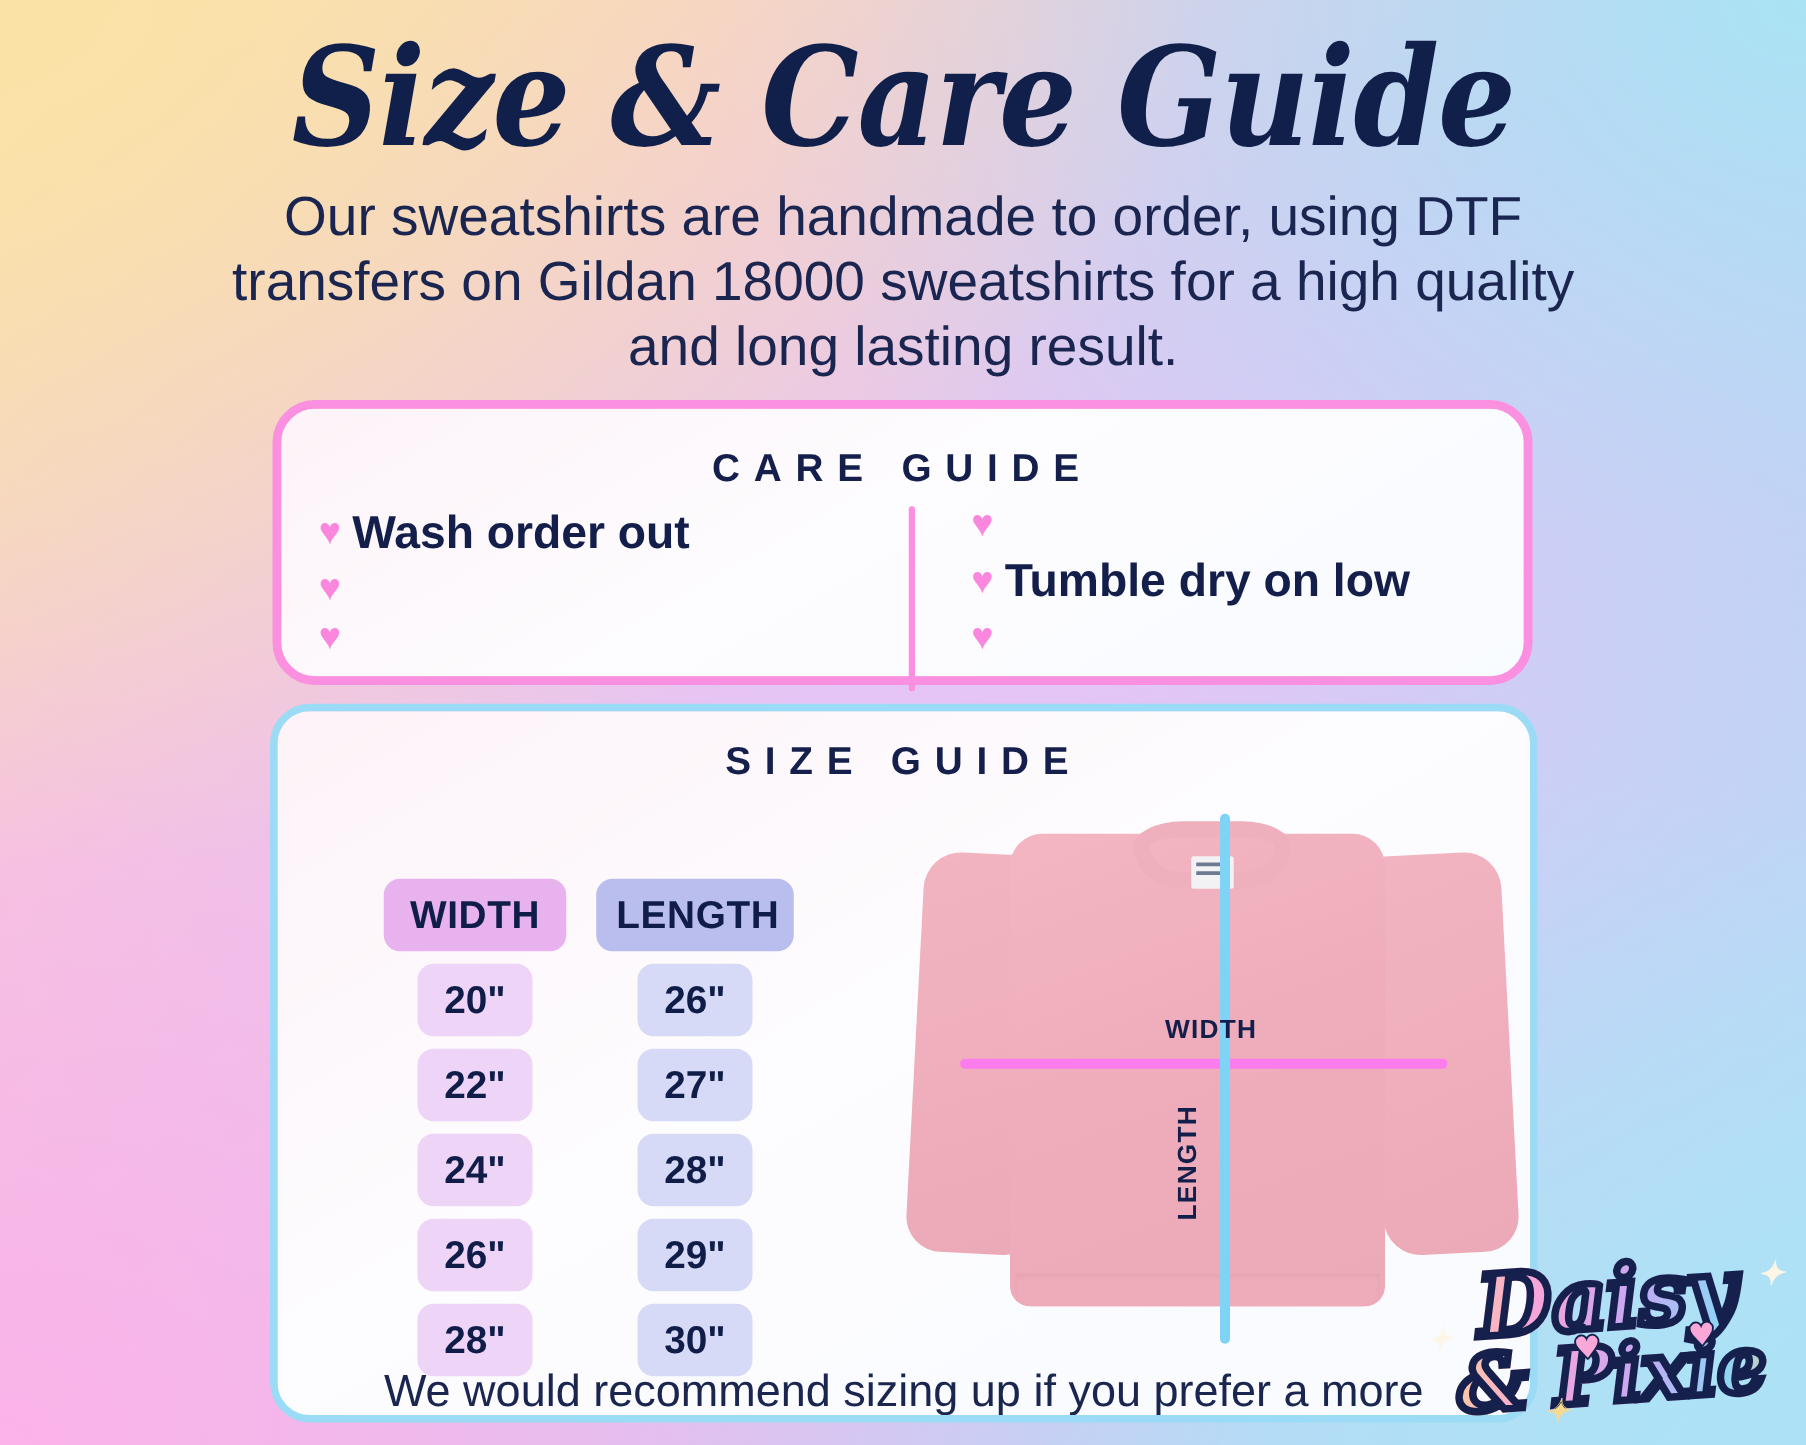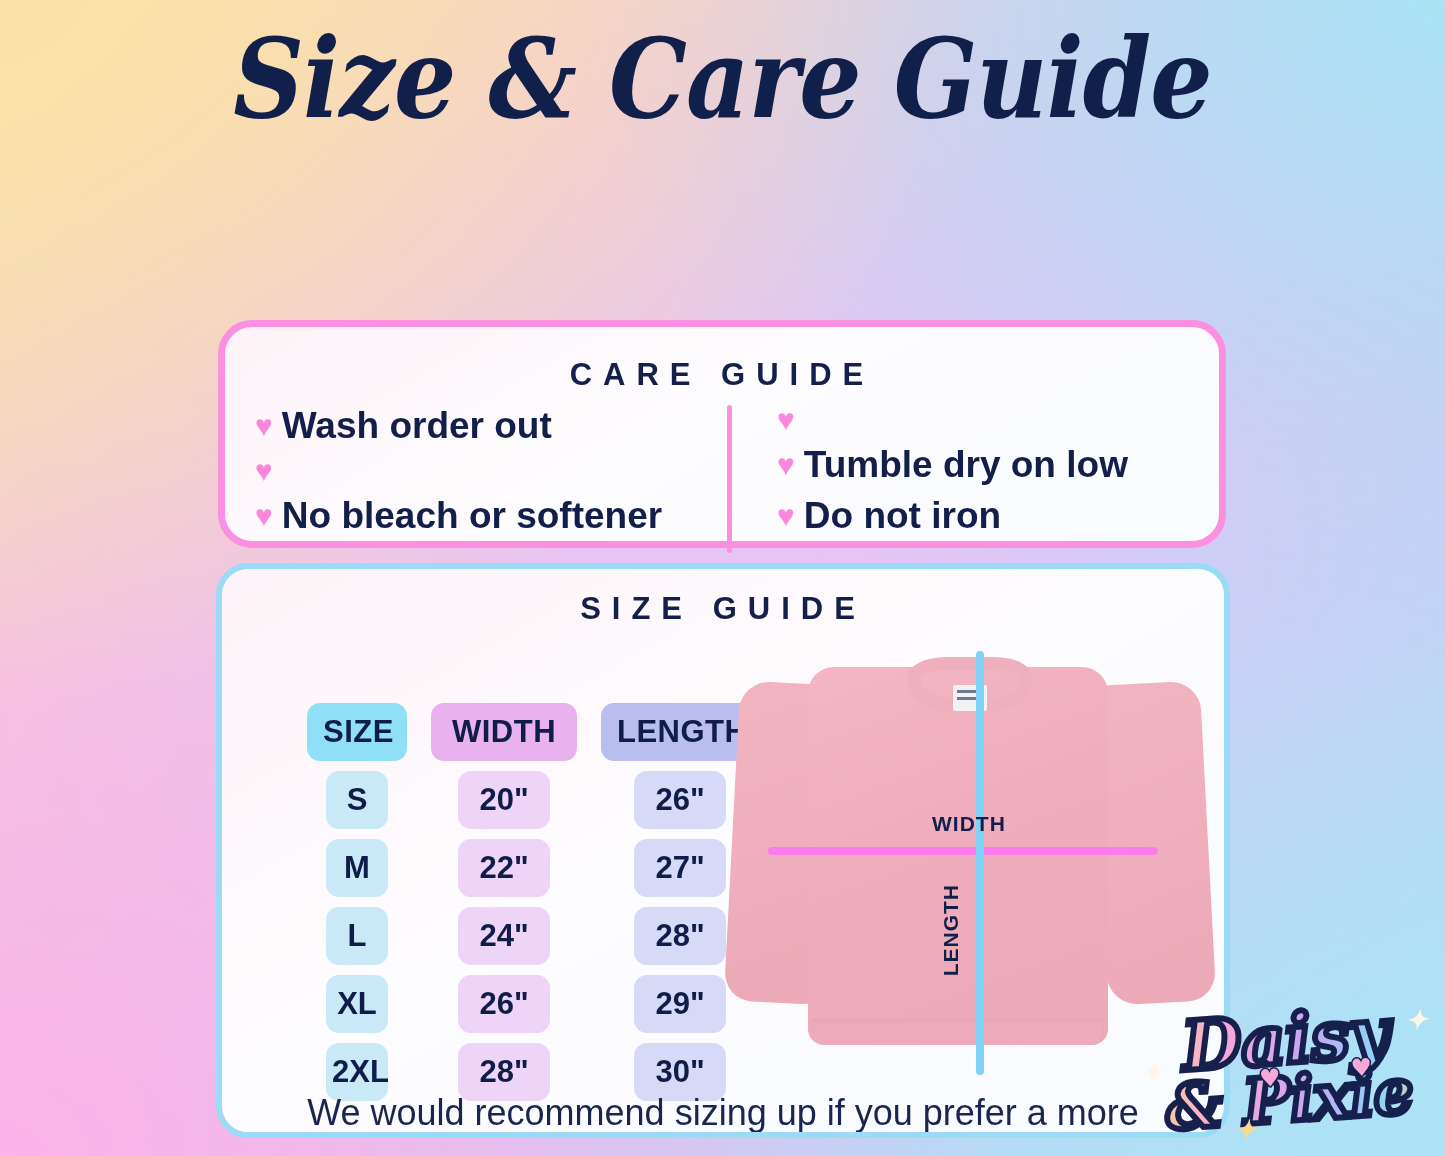"Our sweatshirts are handmade to" div.subtitle { html: none -> <div>Our sweatshirts are handmade to order, using DTF transfers on Gildan 18000 sweatshirts for a high quality and long lasting result.</div> }
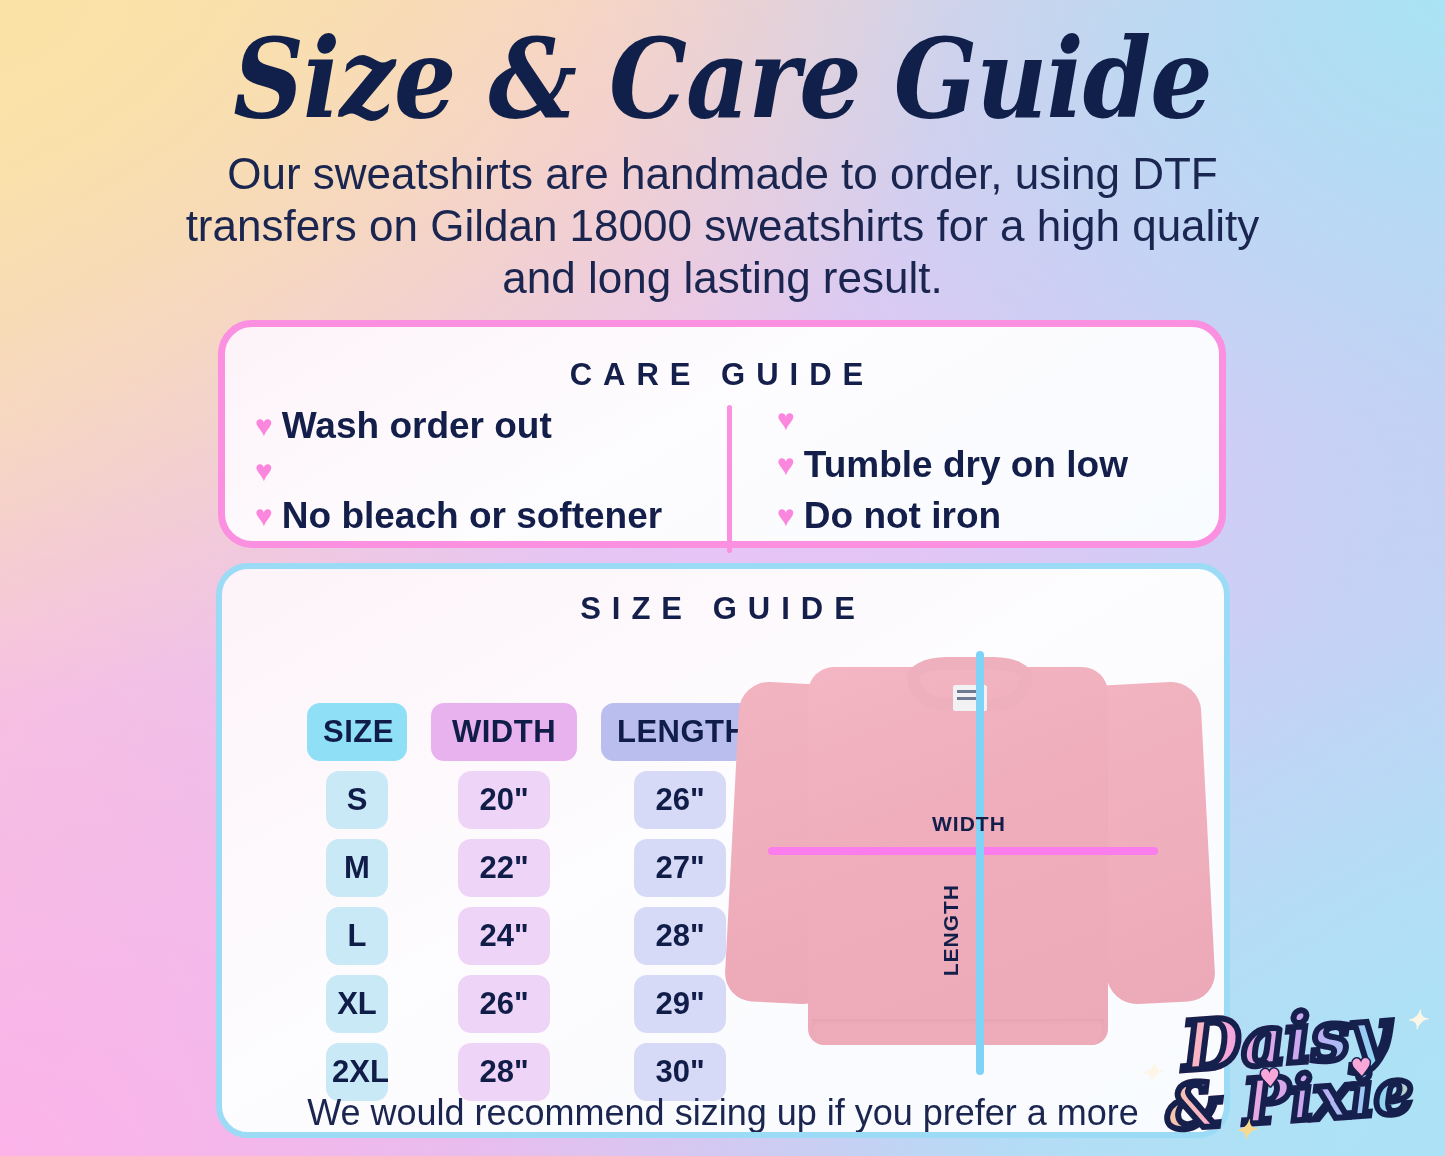"No bleach or softener" span { html: <span>No bleach or softener</span> -> none }
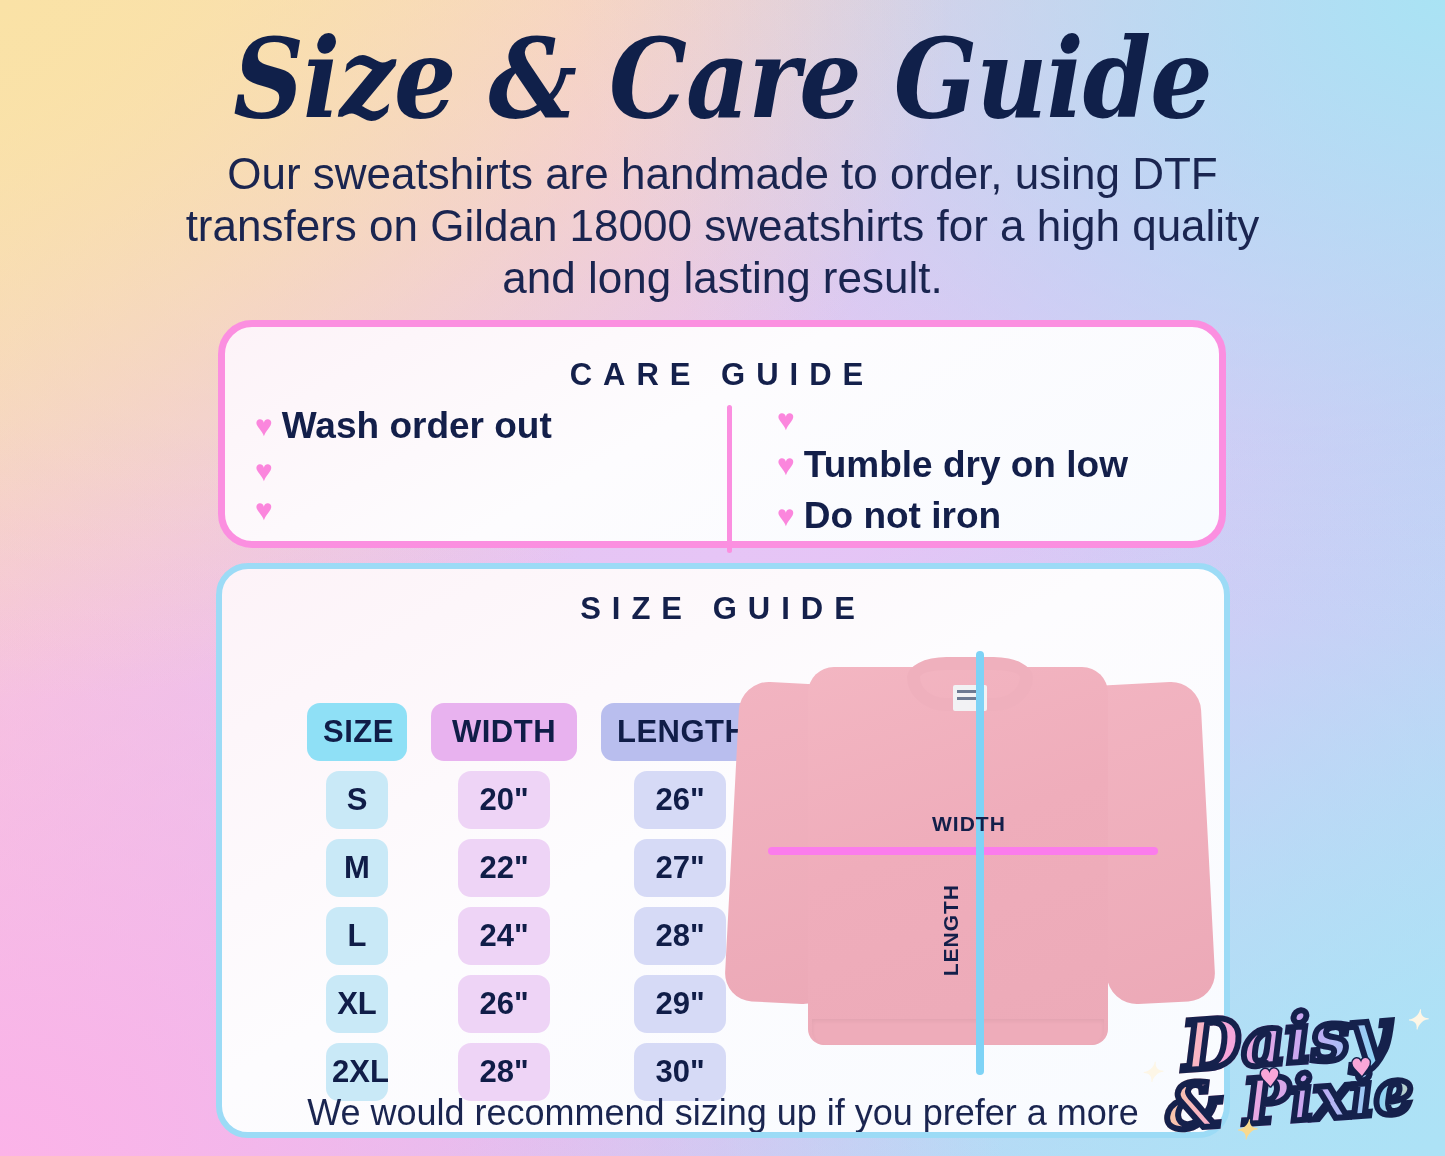"Do not iron" span { html: <span>Do not iron</span> -> none }
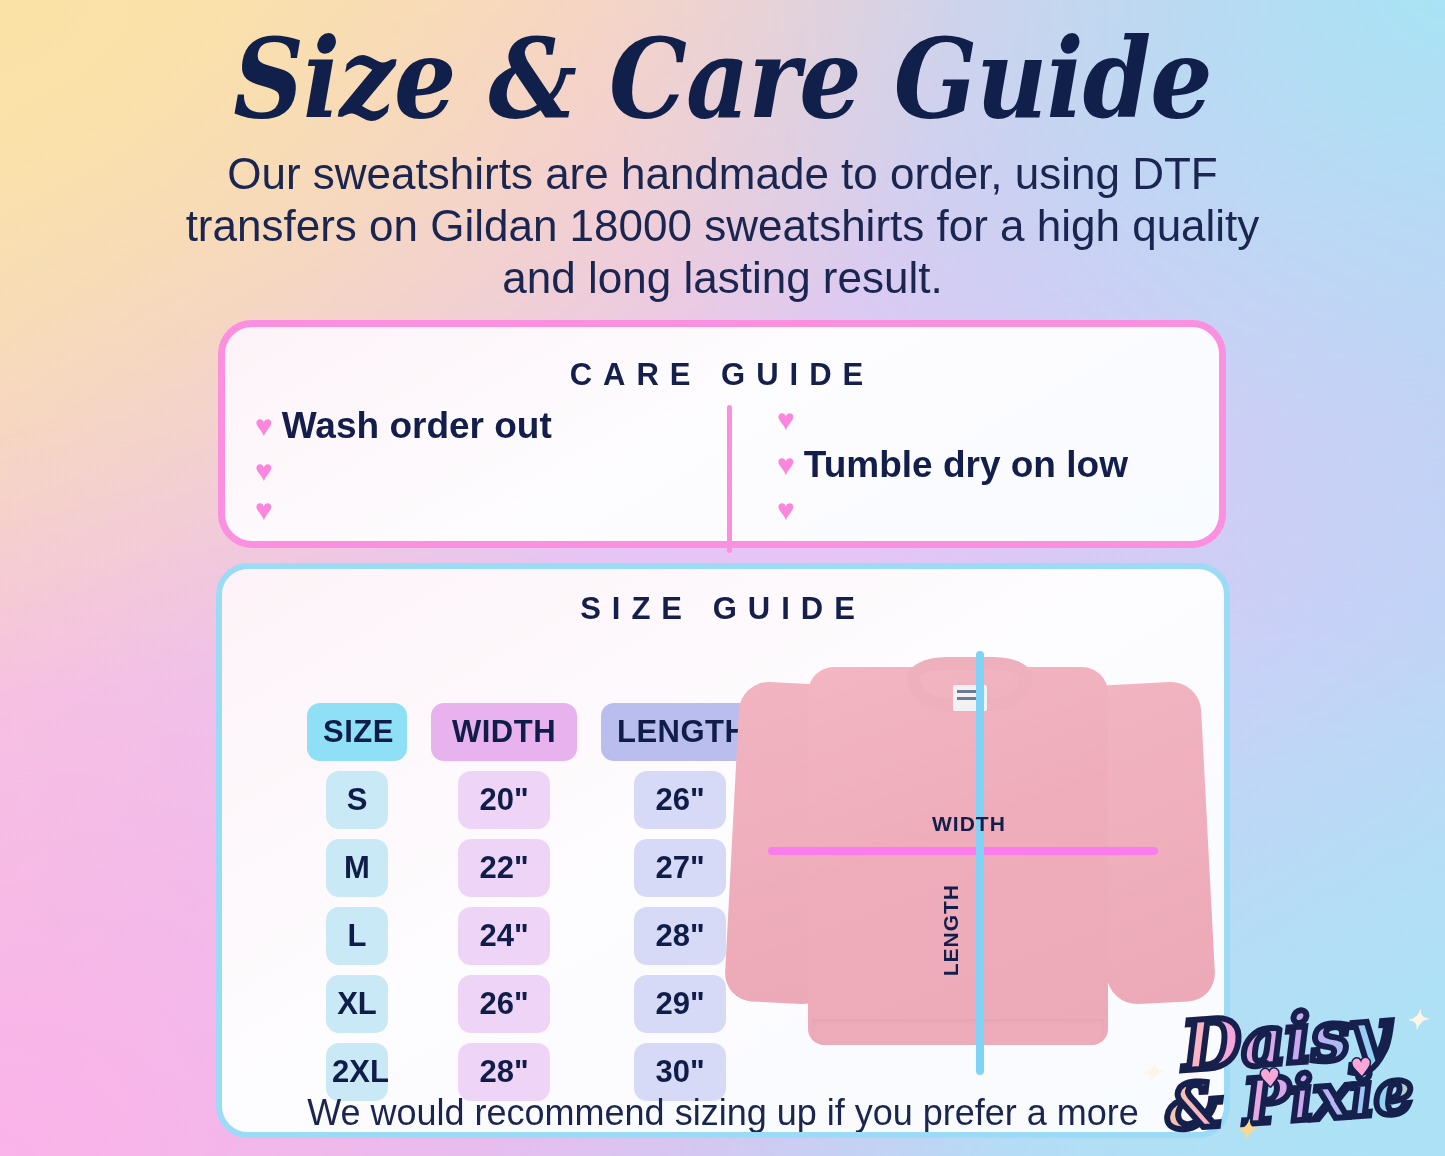"SIZE" div.tcol { html: <div> <div>SIZE</div> <div>S</div> <div>M</div> <div>L</div> <div>XL</div> <div>2XL</div> </div> -> none }
